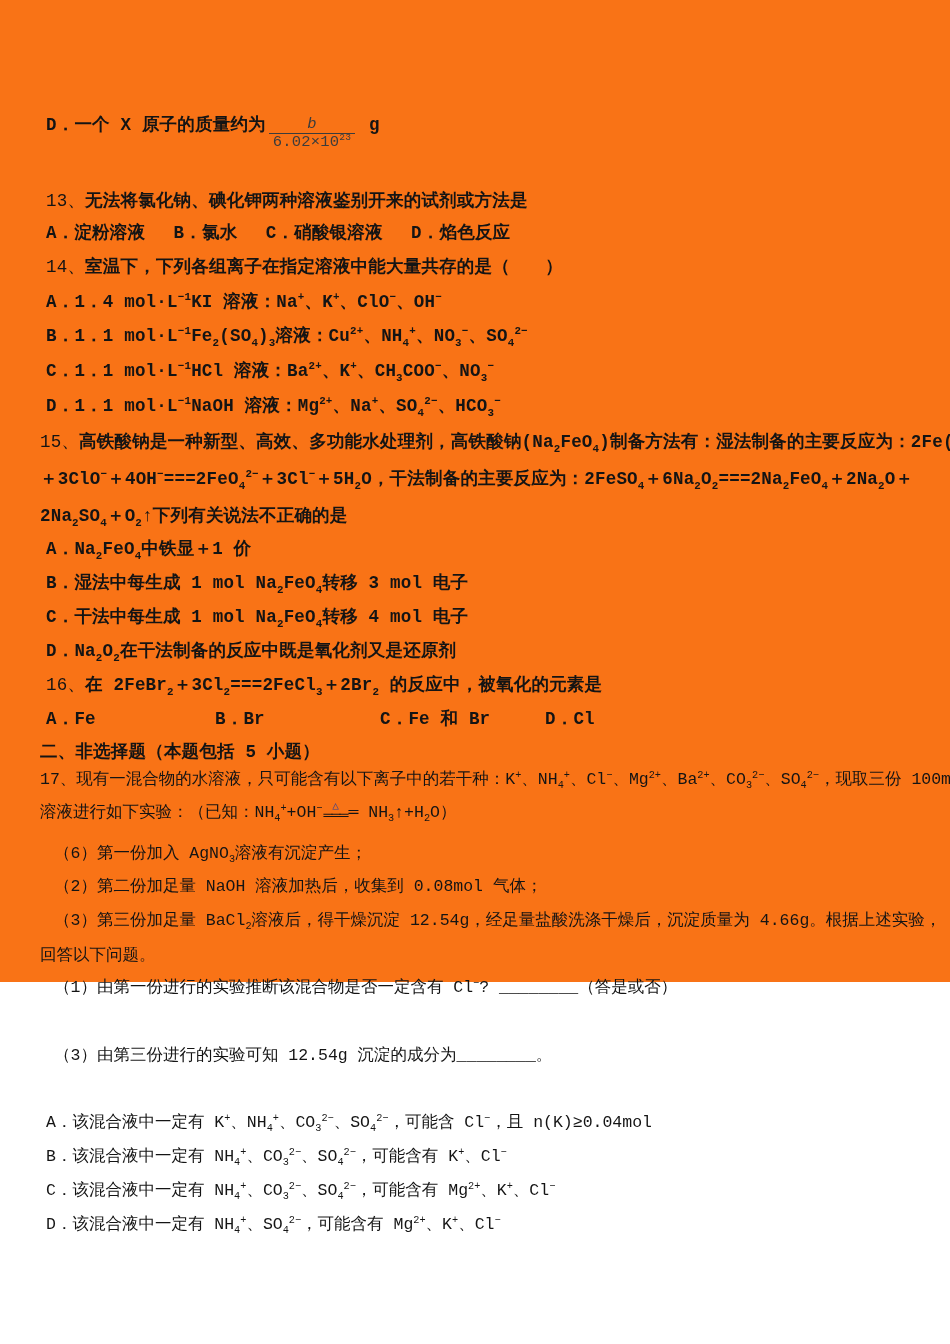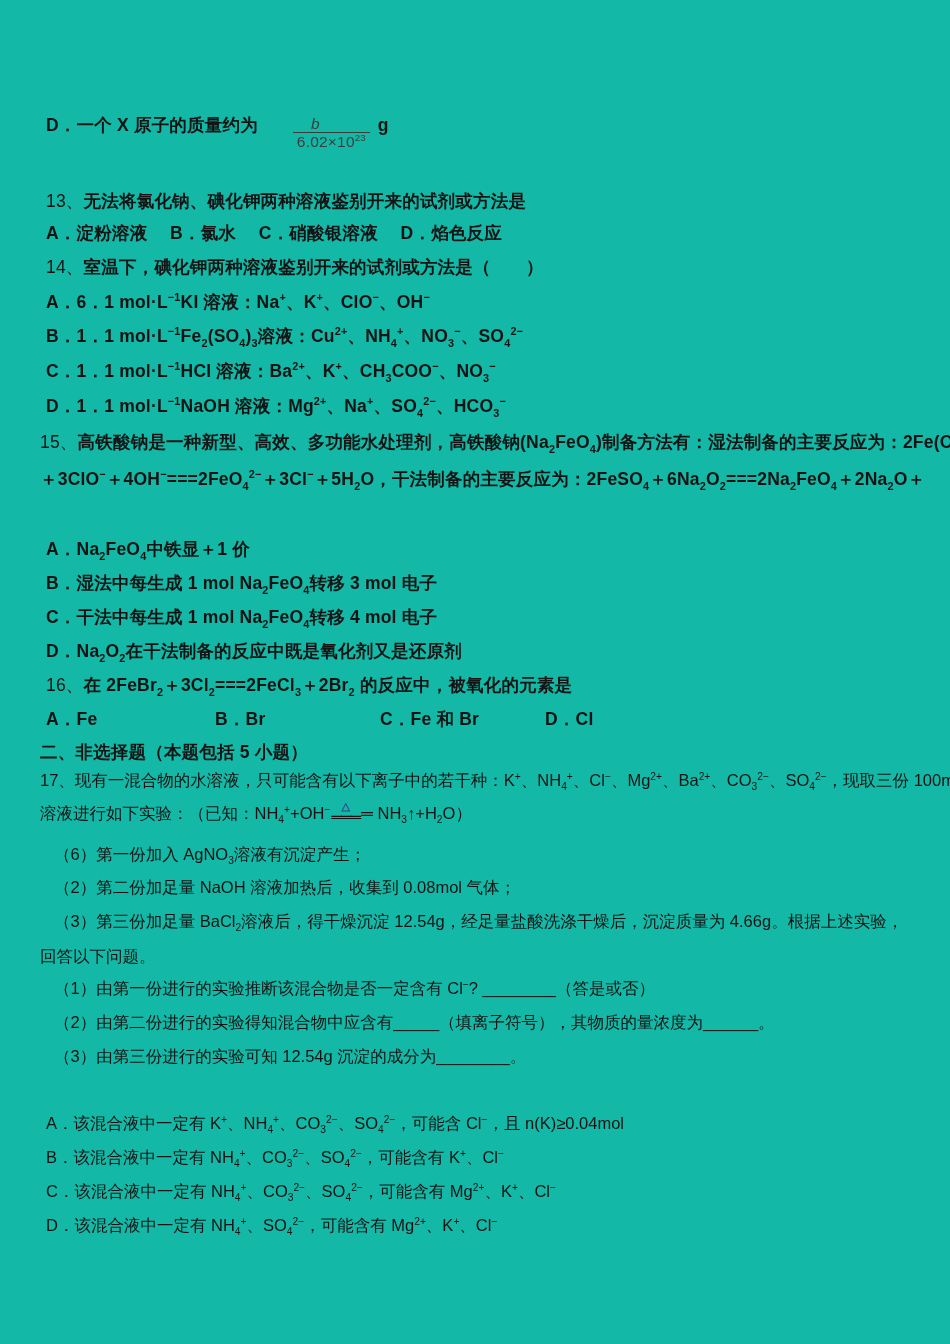"D．一个 X 原子的质量约为" #doc { background: #14b8a6 -> #f97316; font-family: Liberation Sans, sans-serif -> Liberation Mono, monospace; height: 1344px -> 982px }
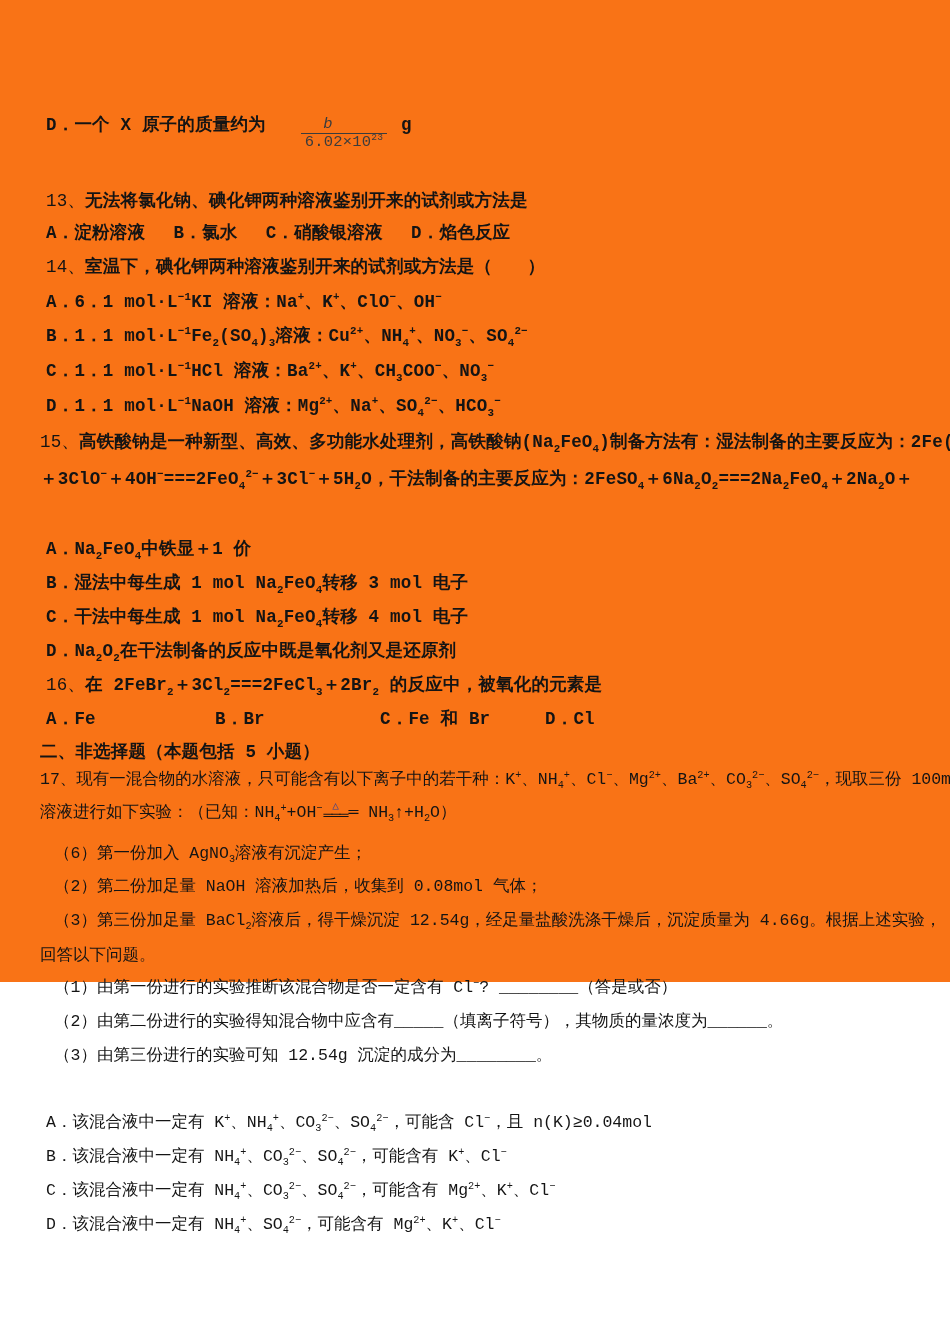"6.02×1023" .frac .den { margin-left: 32px -> none }
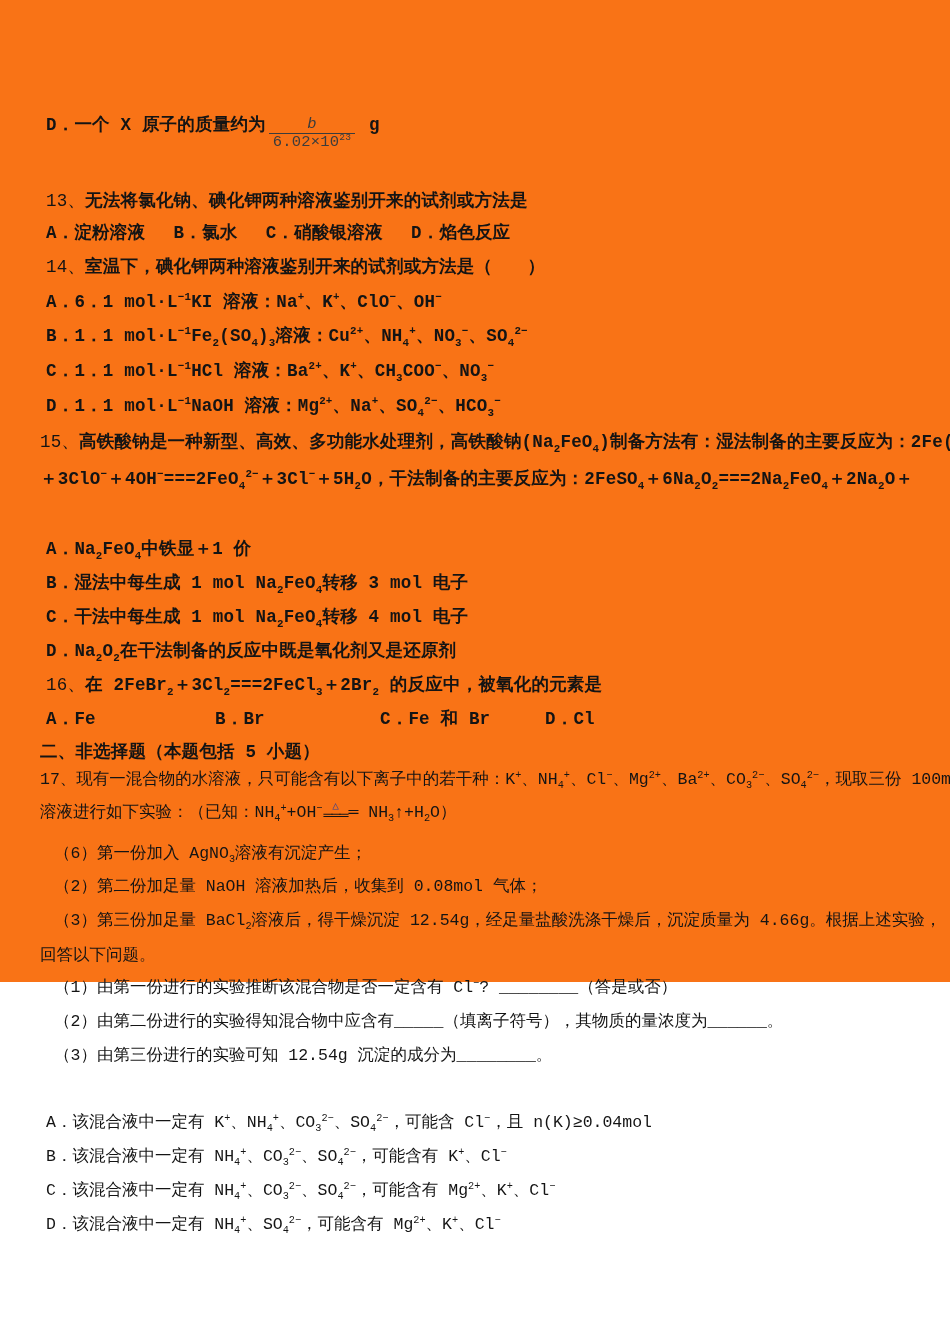"室温下，碘化钾两种溶液鉴别开来的试剂或方法是（ ）" span.seg { text: 碘化钾两种溶液鉴别开来的试剂或方法 -> 下列各组离子在指定溶液中能大量共存的 }
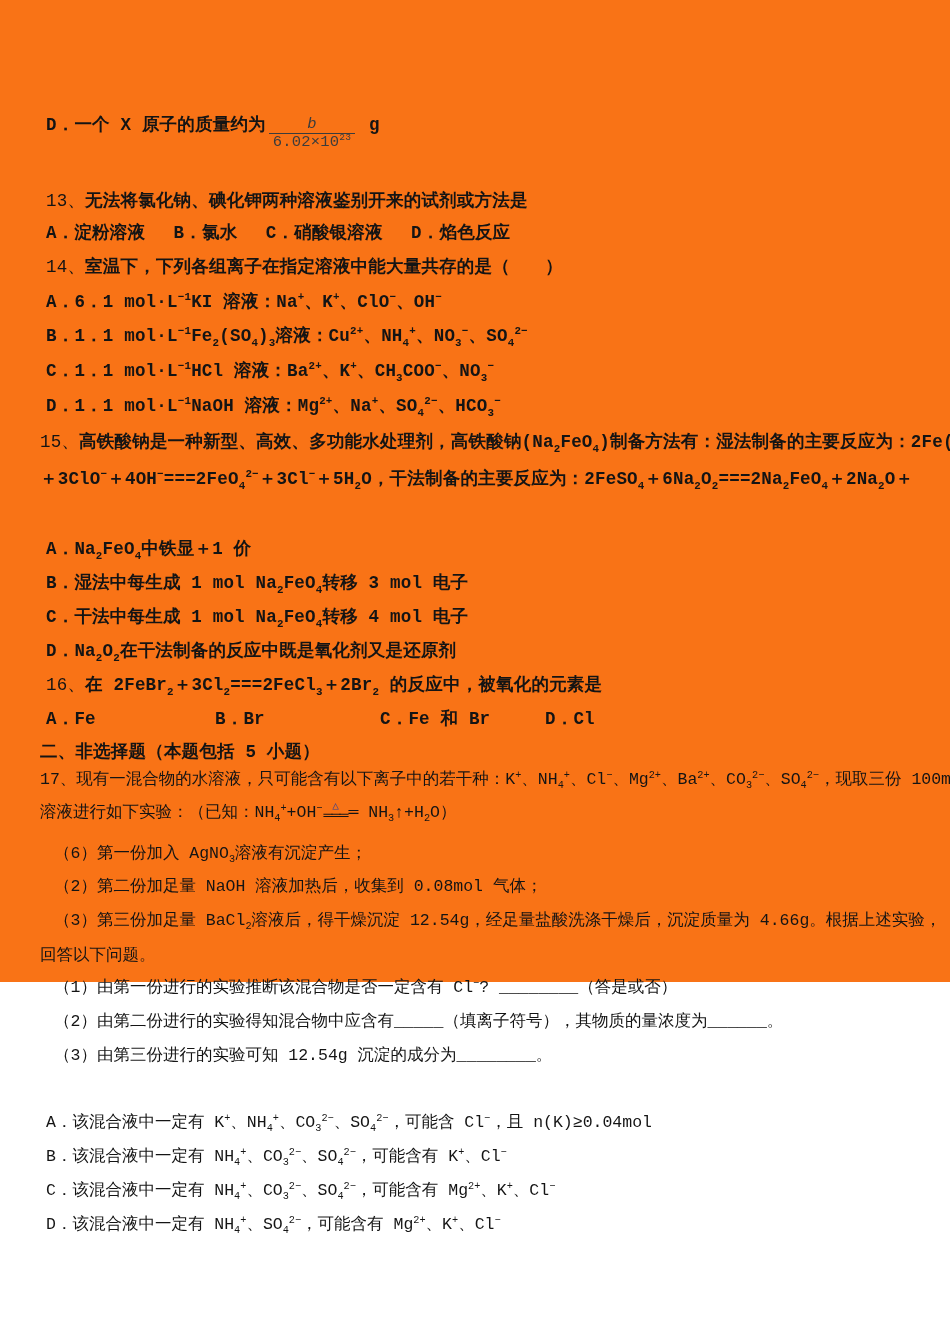"A．6．1 mol·L" span.seg { text: 6．1 -> 1．4 }
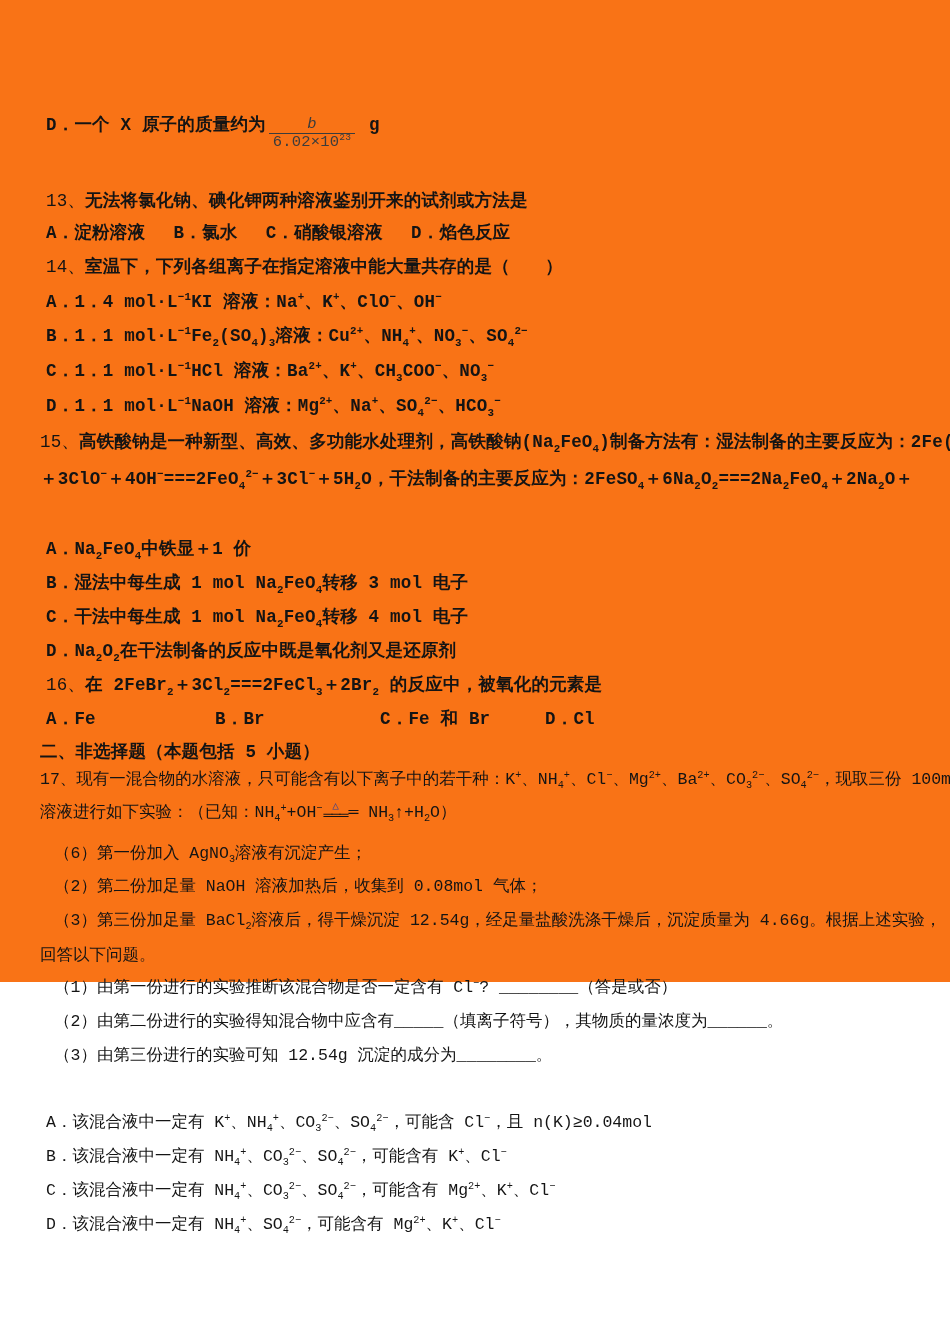"2Na2SO4＋O2↑下列有关说法不正确的是" div.line { html: none -> <div><span>2Na</span><span>2</span><span>SO</span><span>4</span><span>＋O</span><span>2</span><span>↑下列有关说法不正确的是</span></div> }
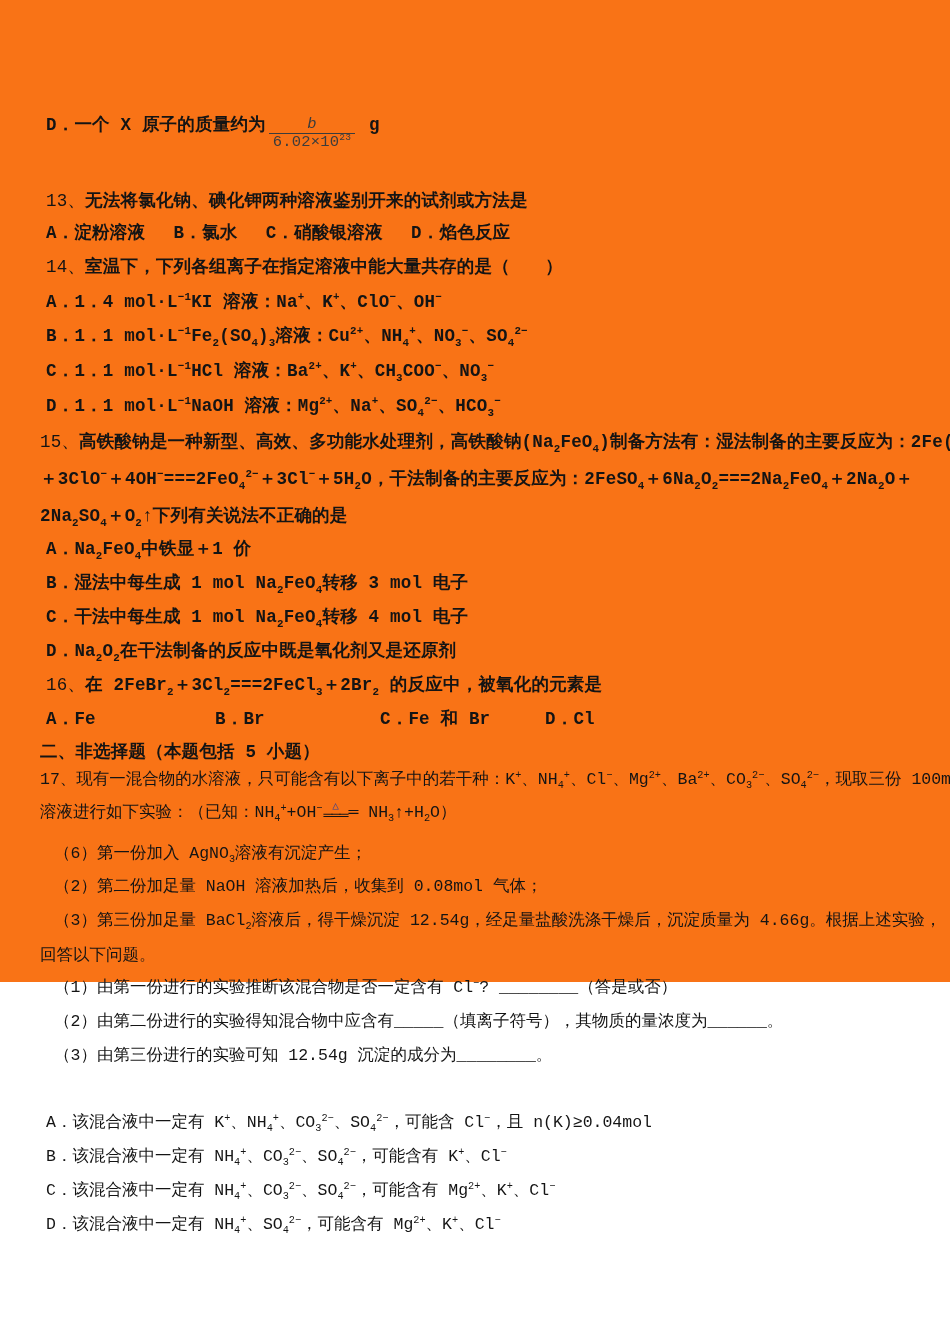"（2）由第二份进行的实验得知混合物中应含有_____（填离子符号），其物质的量浓" div.line { html: <div><span>（2）由第二份进行的实验得知混合物中应含有_____（填离子符号），其物质的量浓度为______。</span></div> -> none }
